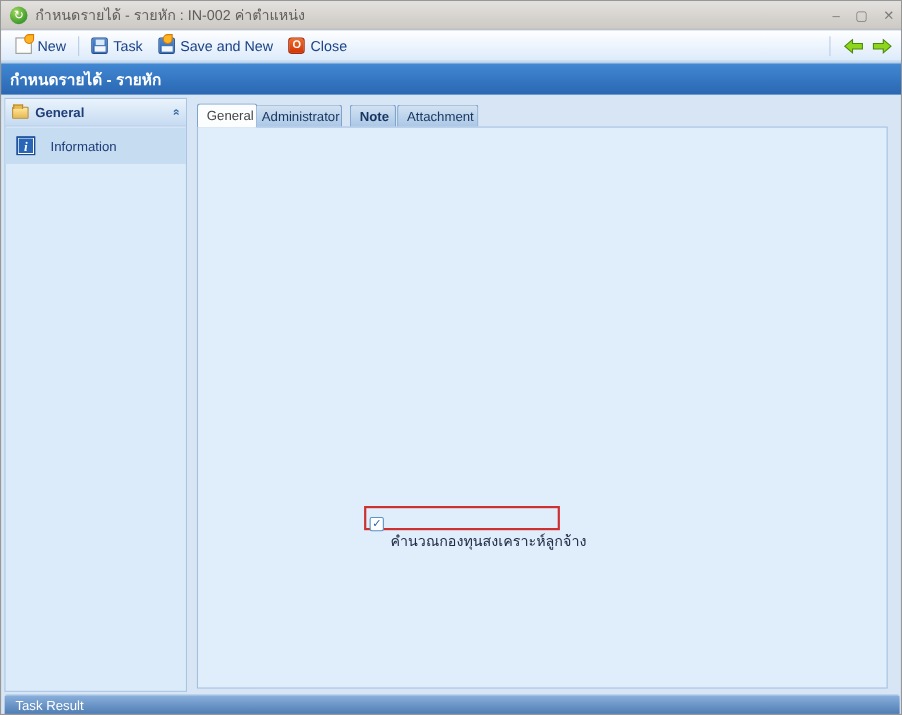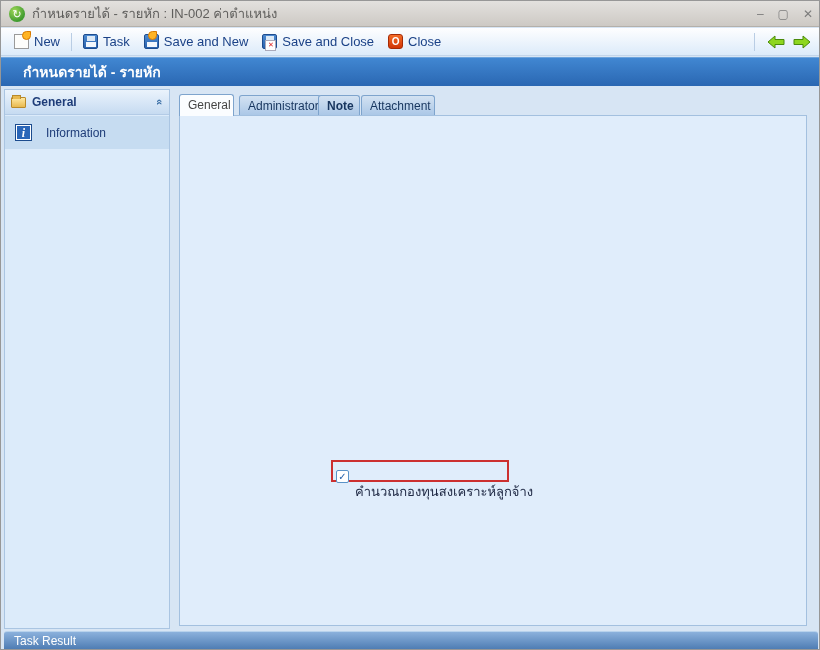"Save and Close" span.tbtn { html: <span> <span></span> <span>Save and Close</span> </span> -> none }
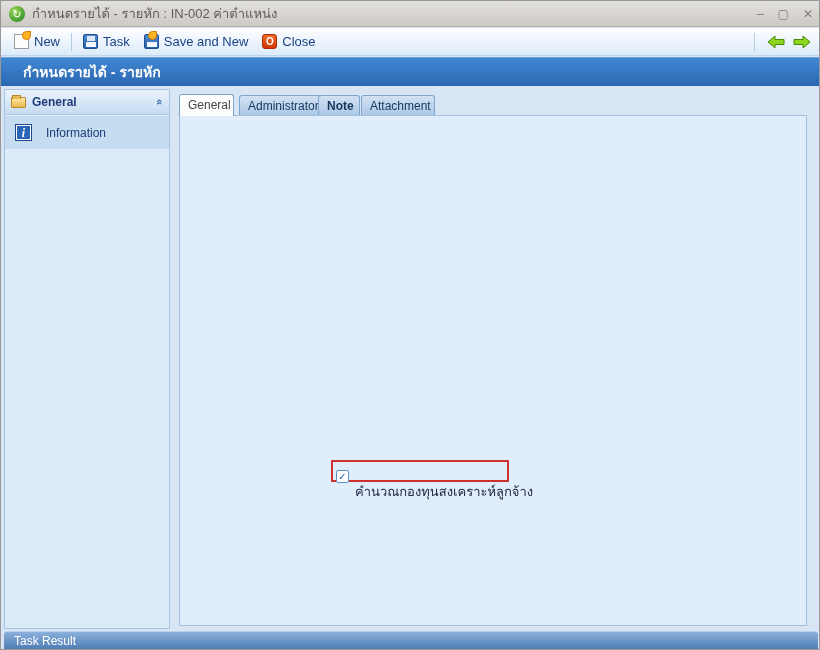"กำหนดรายได้ - รายหัก" .pageheader { padding: 0 22px -> 0 8px }
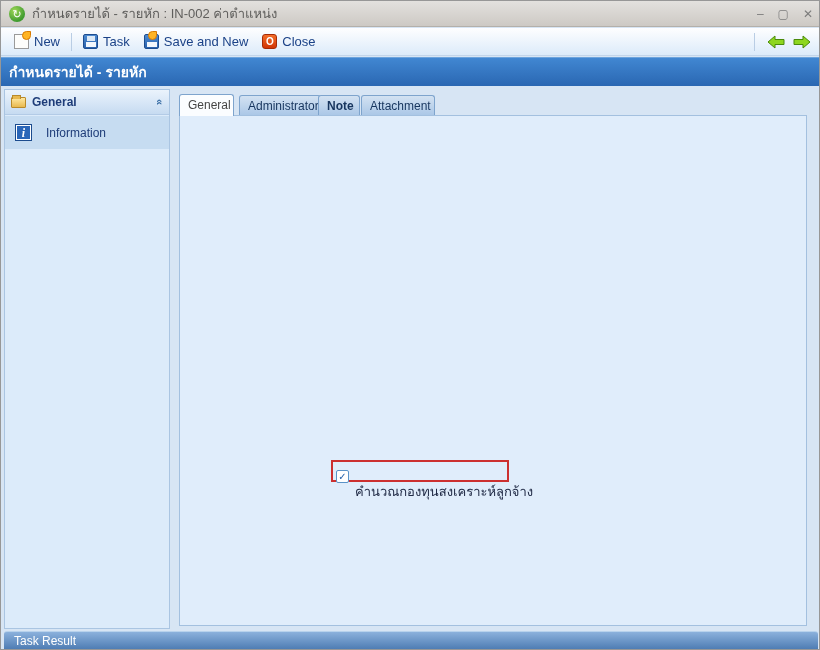"Administrator" div.tab { left: 238px -> 228px }
